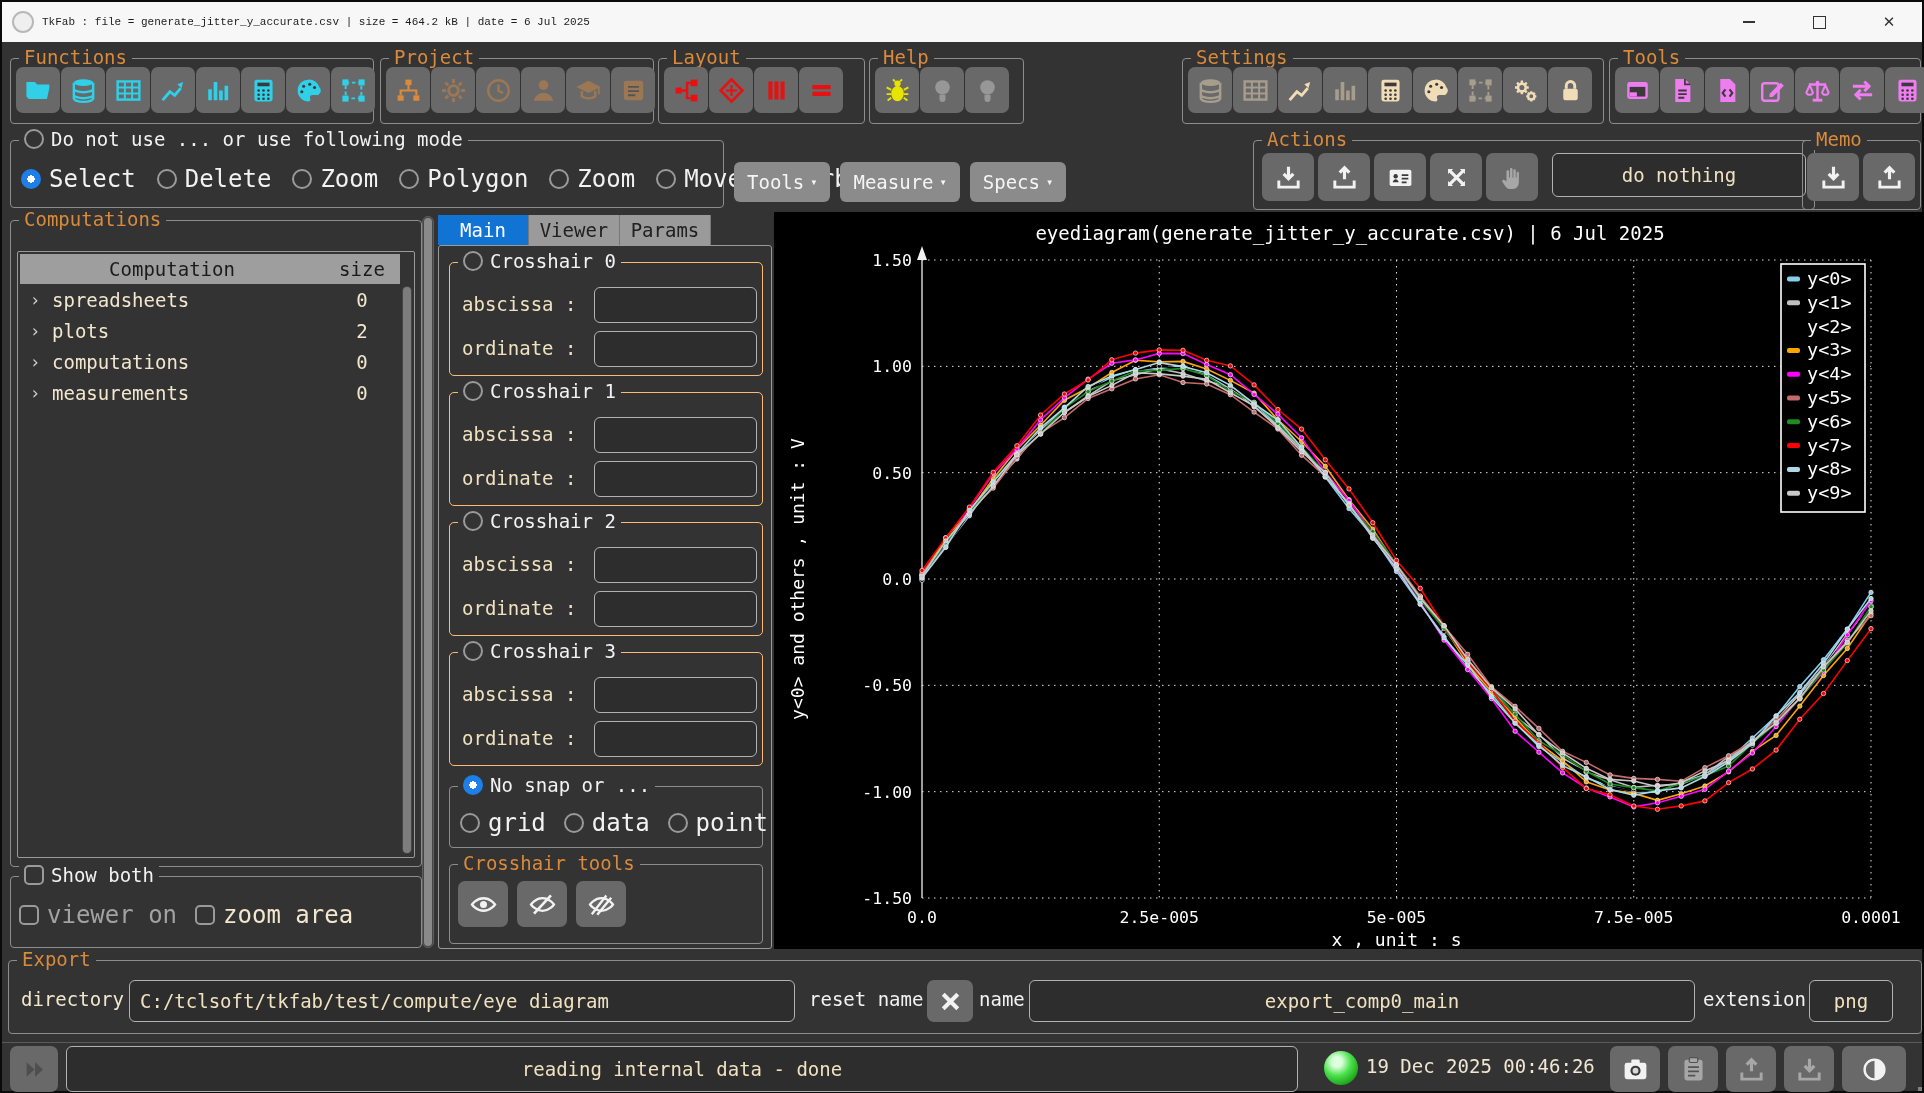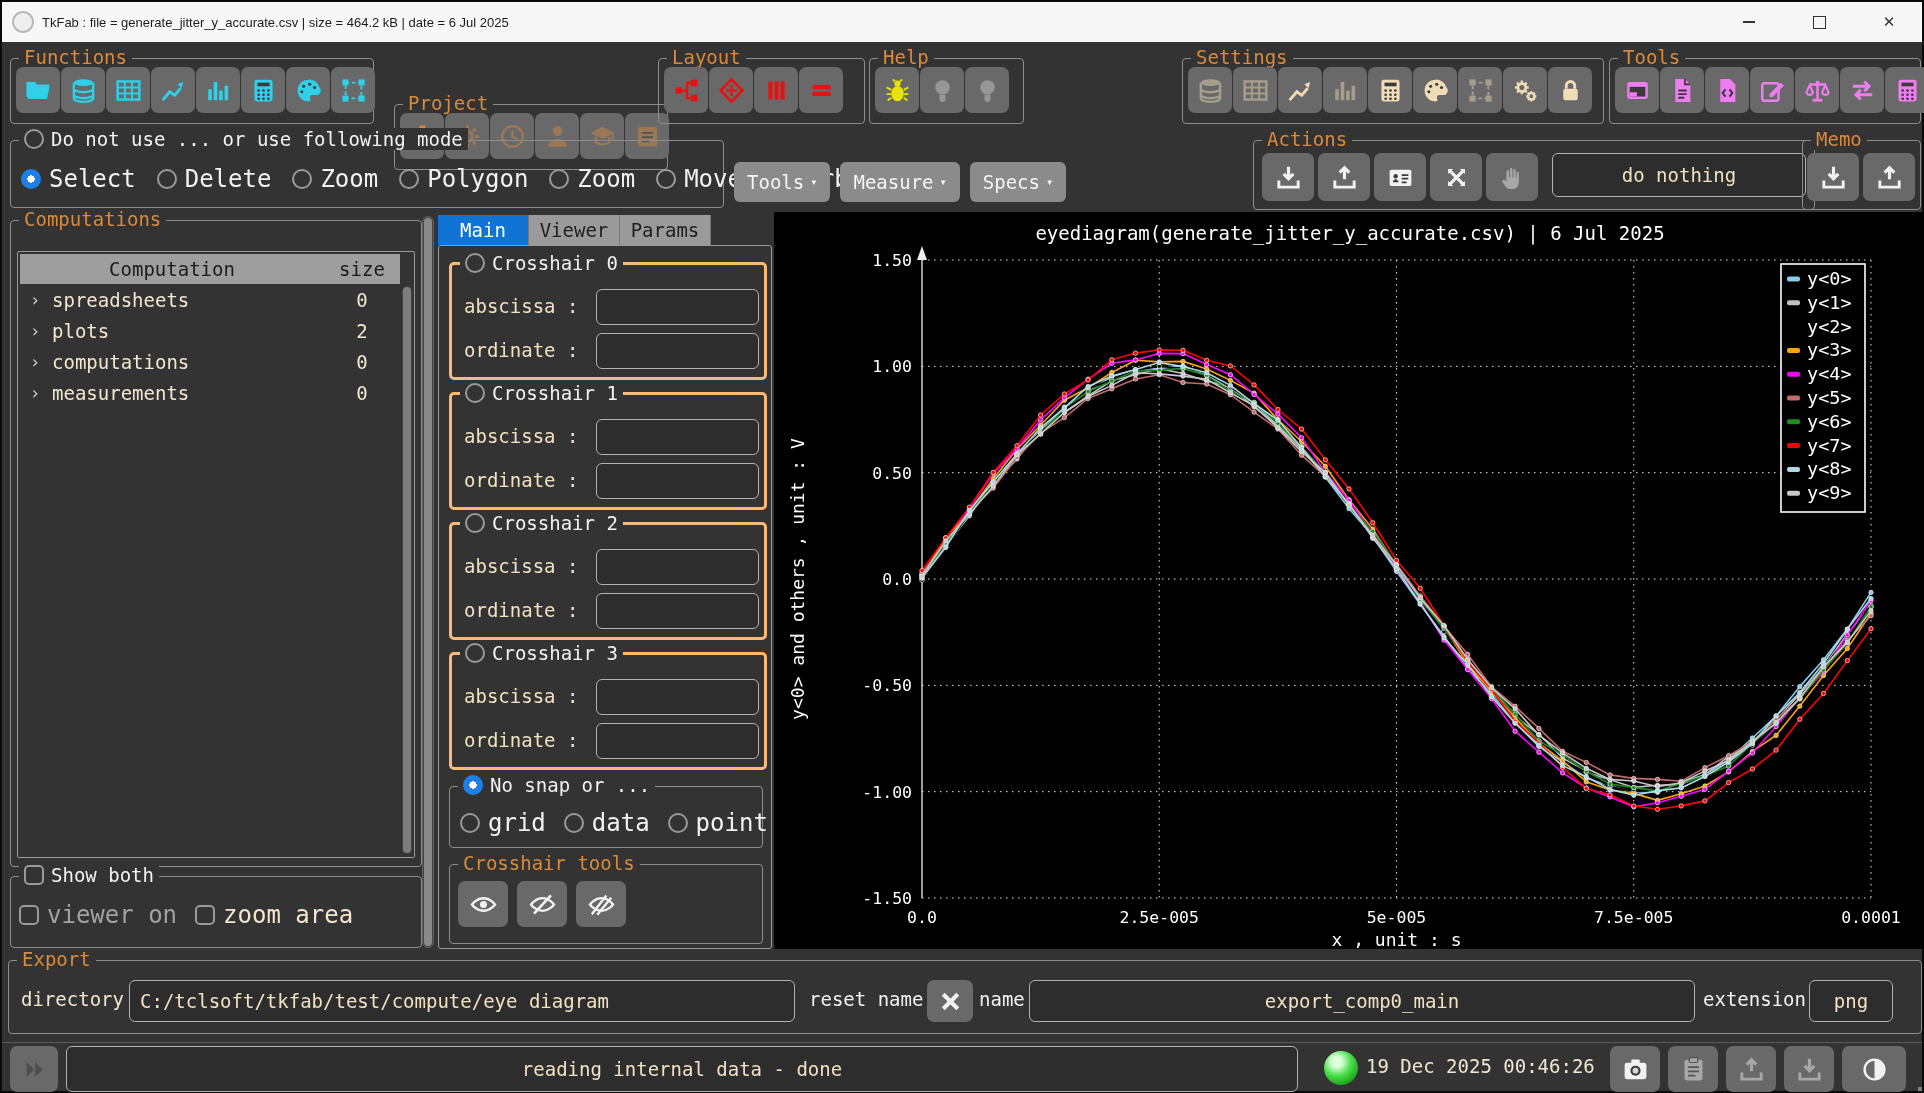"TkFab : file =" #win-title { font-family: none -> Liberation Mono, monospace; font-size: 13px -> 11px }
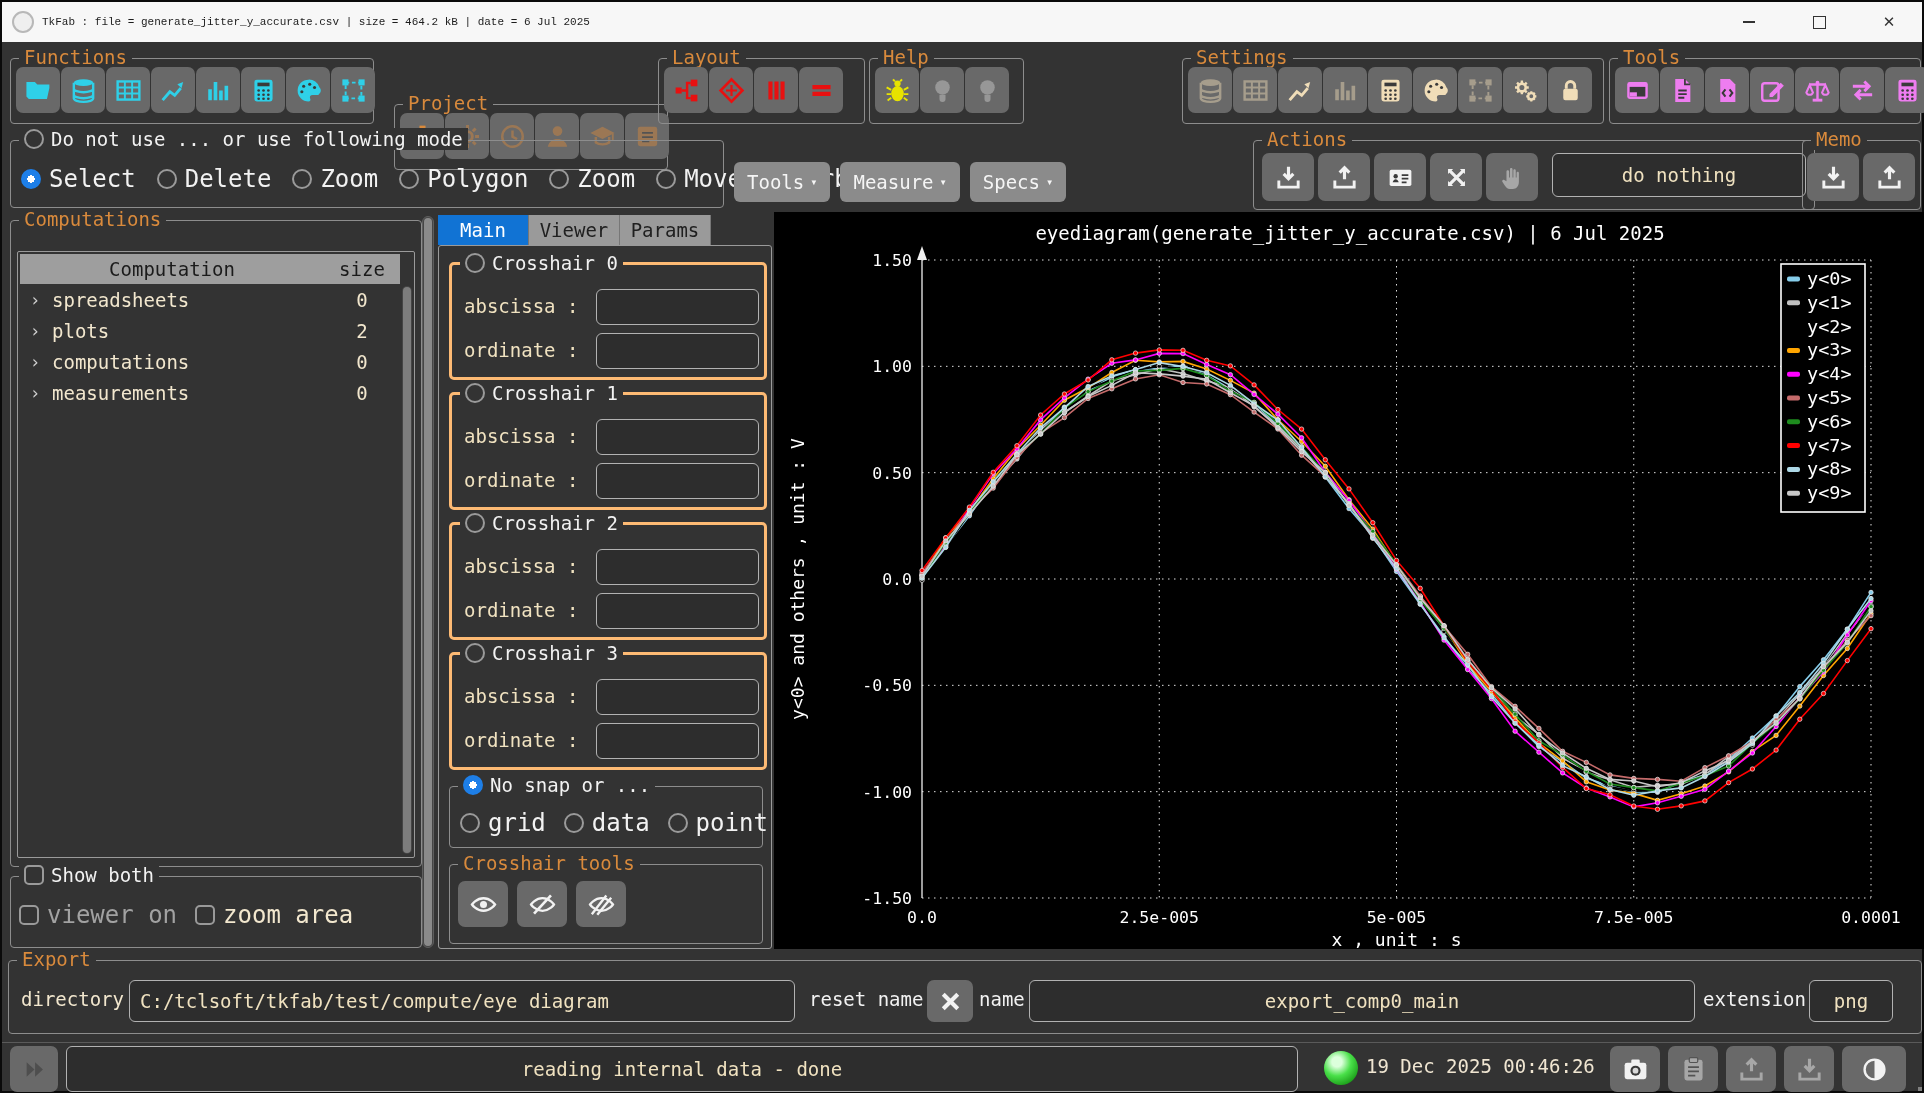"Project" div.lframe { left: 392px -> 378px; margin-top: 46px -> none }
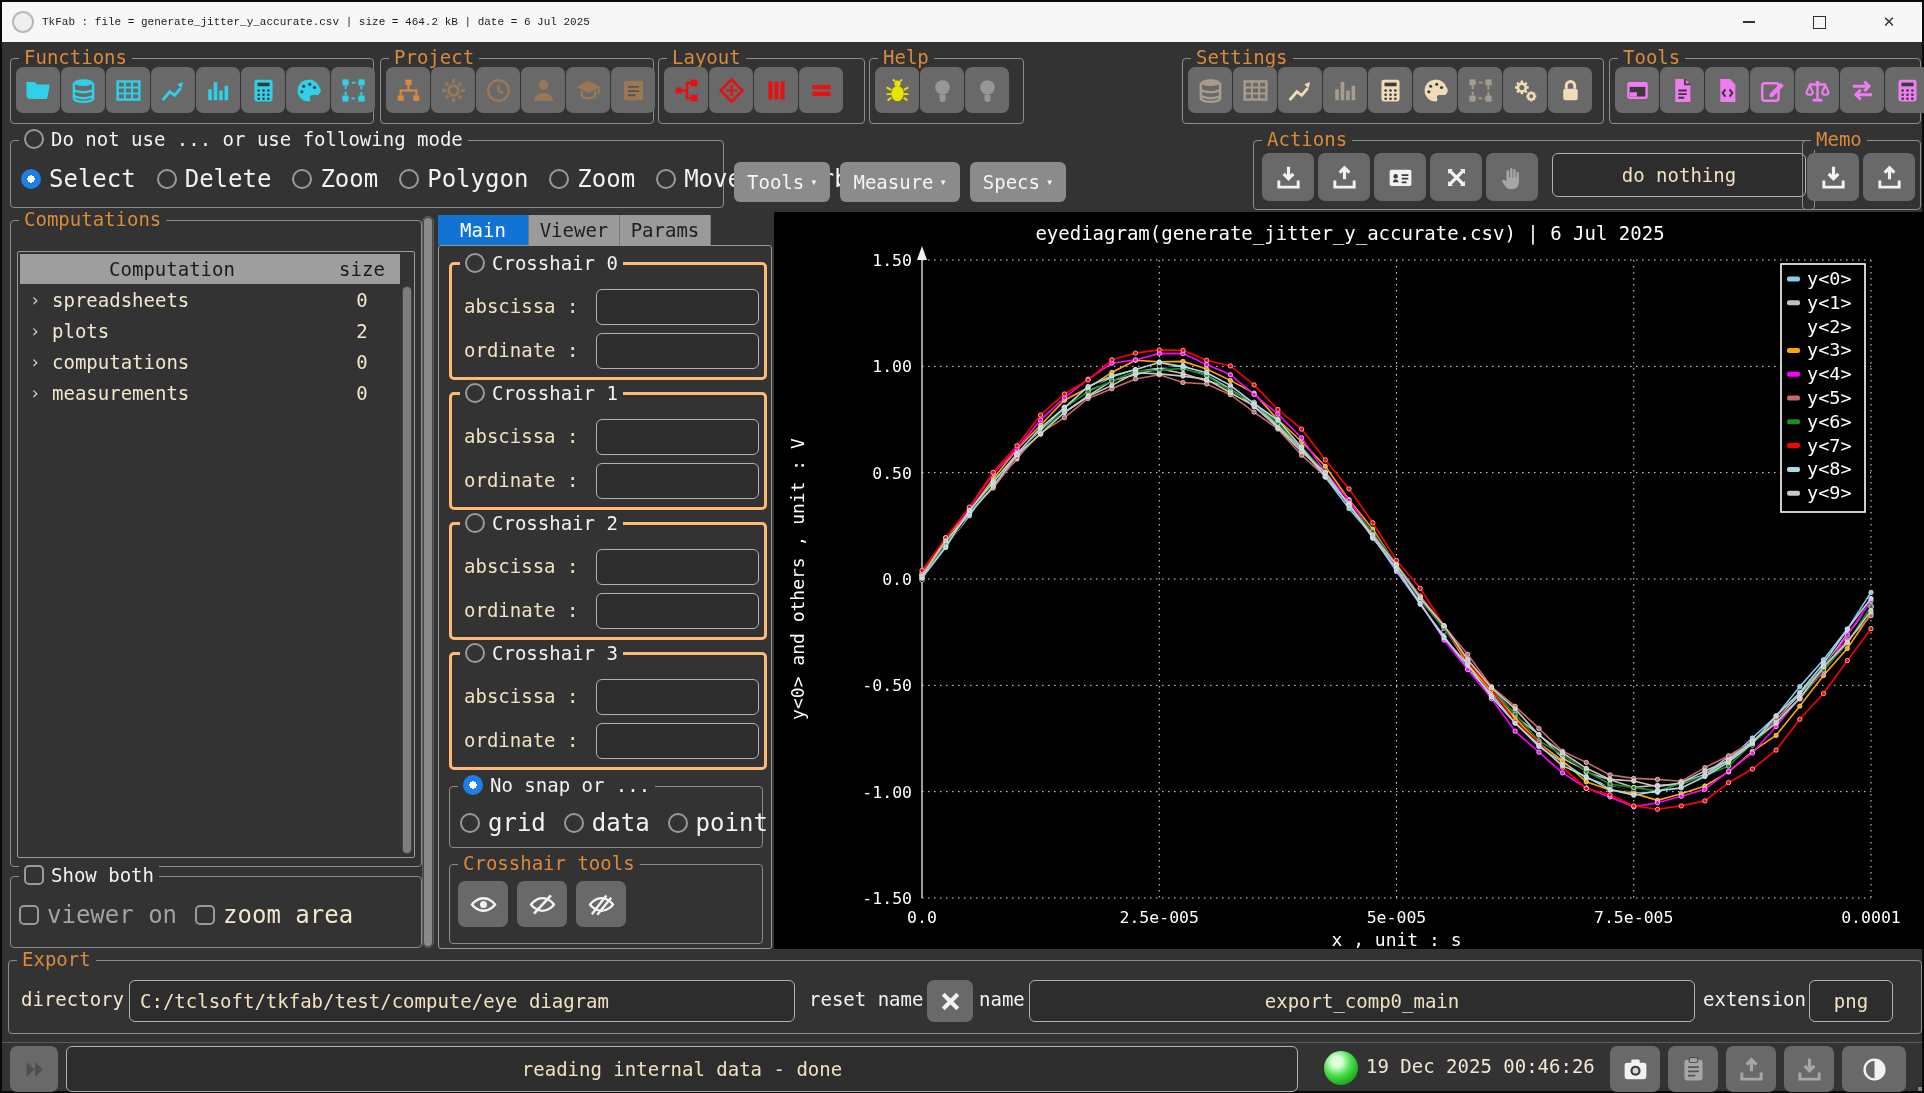"Crosshair 0" .xh-group { border: 3px solid #fdba74 -> 1px solid #fdba74 }
